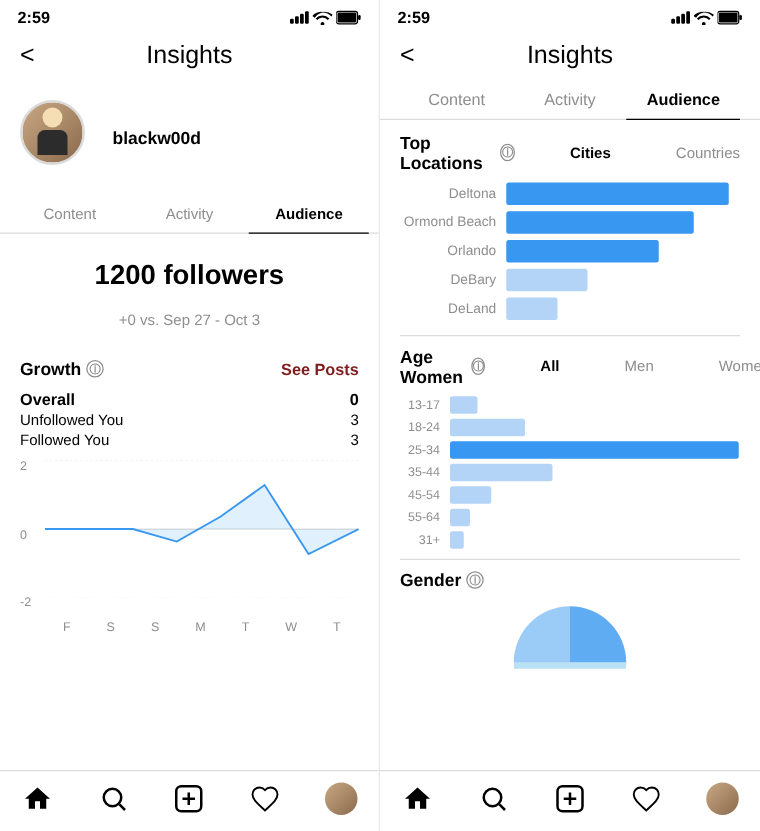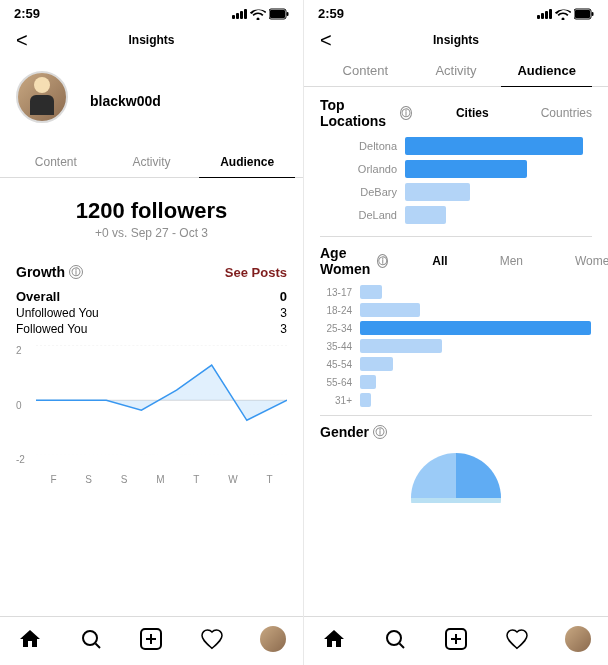"Insights" .page-title { font-size: 12px -> 20px; font-weight: 700 -> 400 }
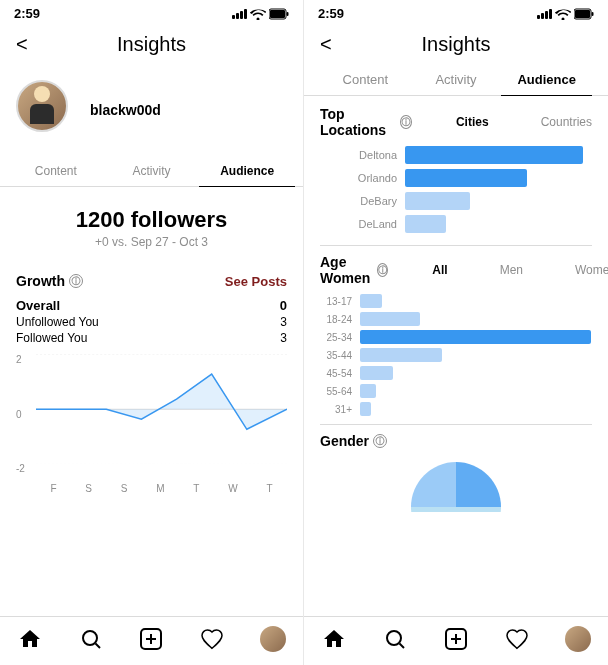"Ormond Beach" div.bar-row { html: none -> <div> <span>Ormond Beach</span> <div> <div></div> </div> </div> }
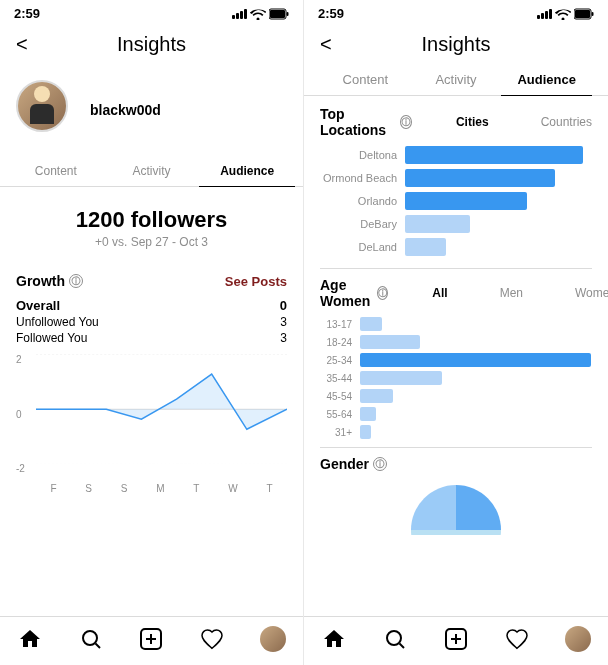"+0 vs. Sep 27 -" .followers-date { margin-top: 2px -> 16px }
